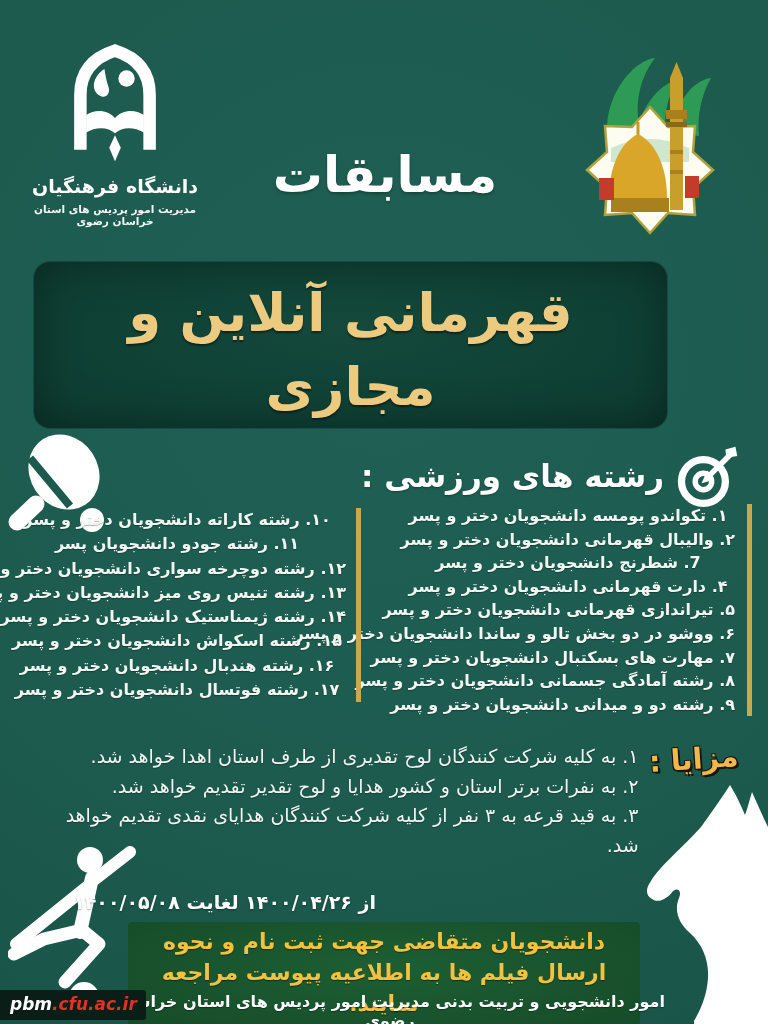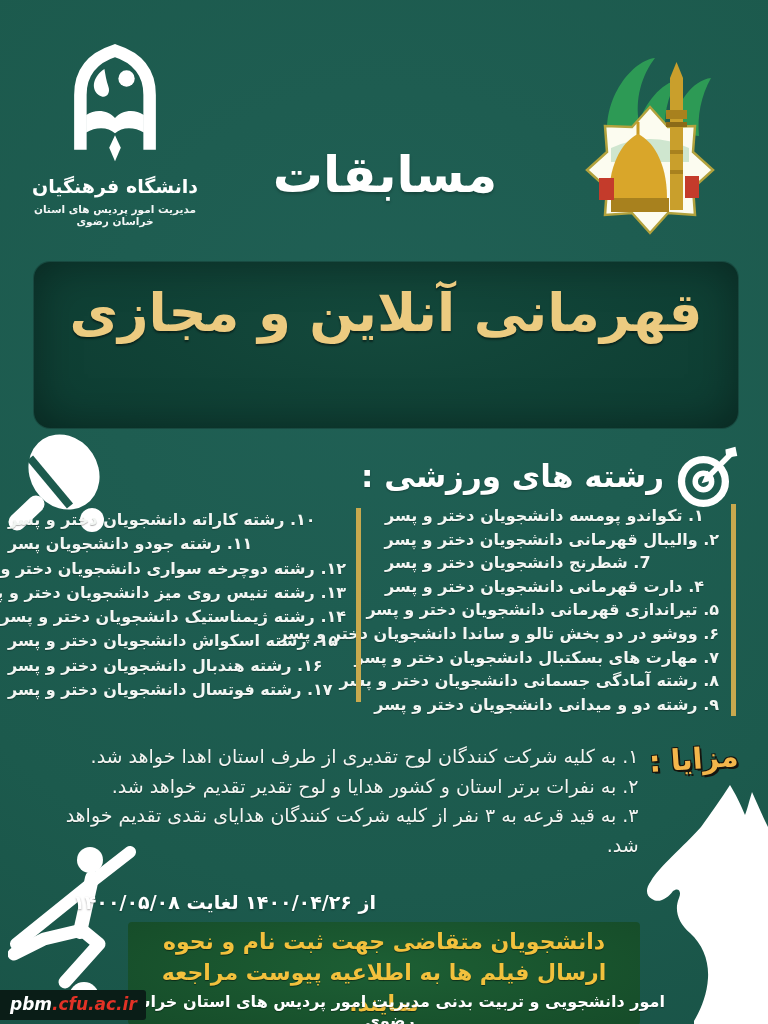"قهرمانی آنلاین و مجازی" .banner { width: 704px -> 633px }
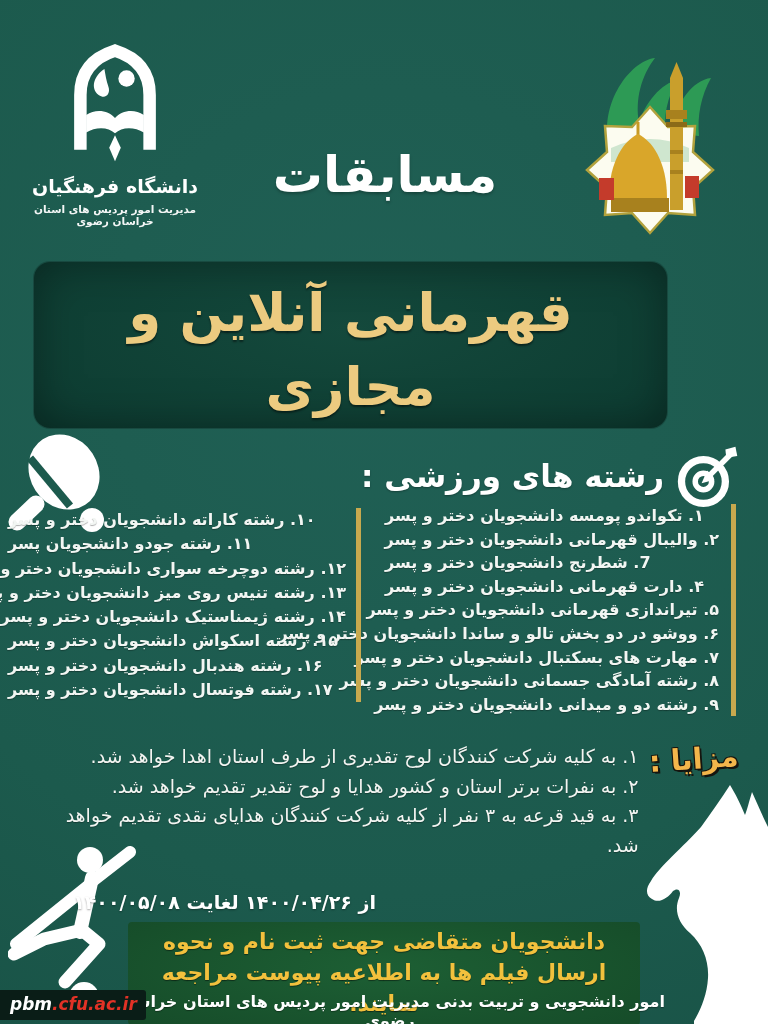"۱۰. رشته کاراته دانشجویان دختر" .col { text-align: left -> center }
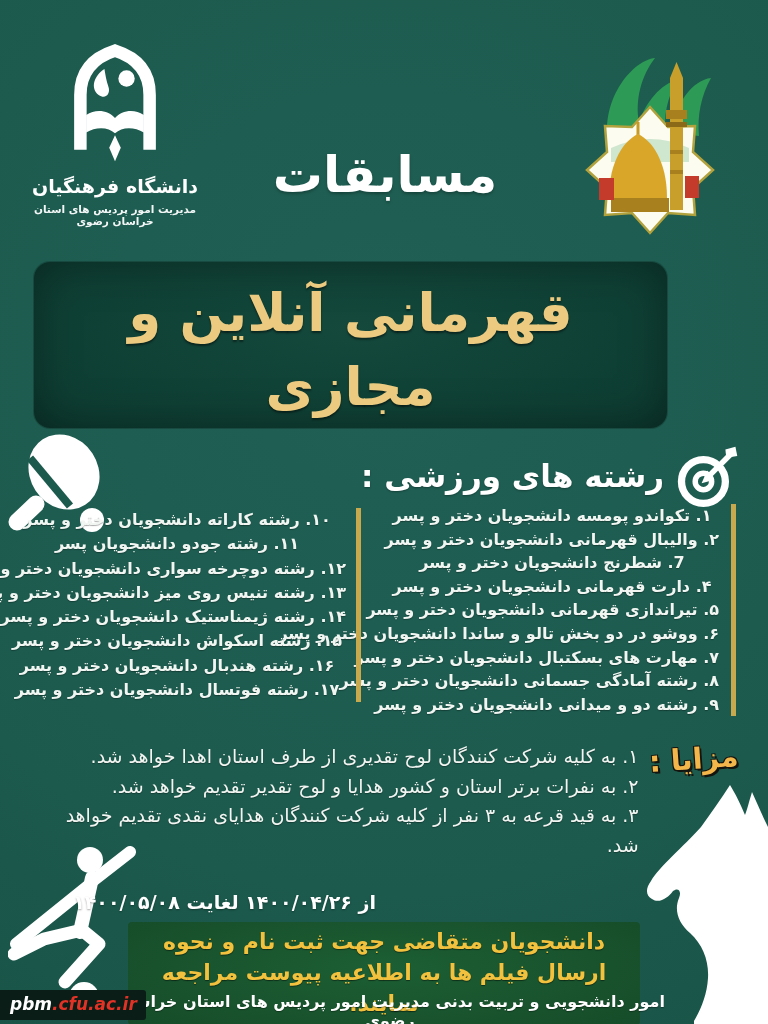"۱. تکواندو پومسه دانشجویان دختر" .col-right { right: 32px -> 16px }
